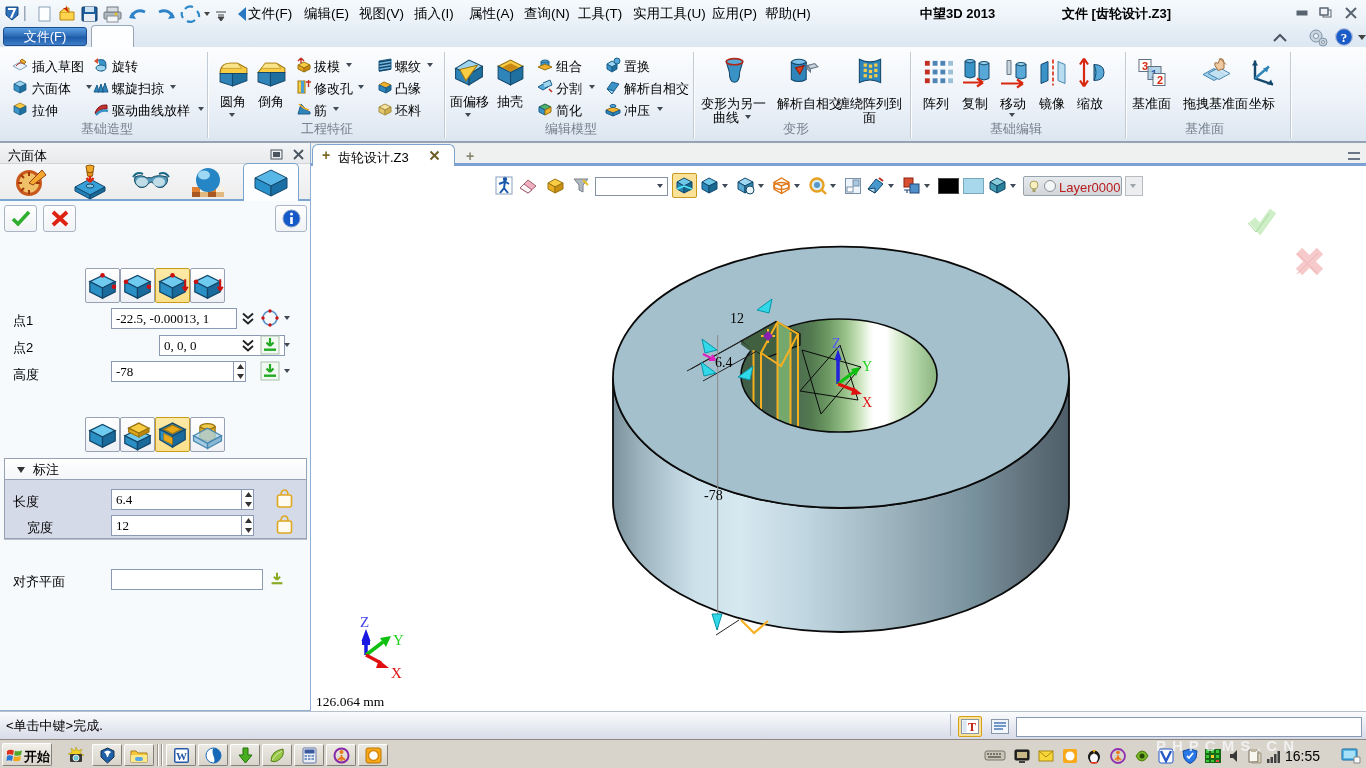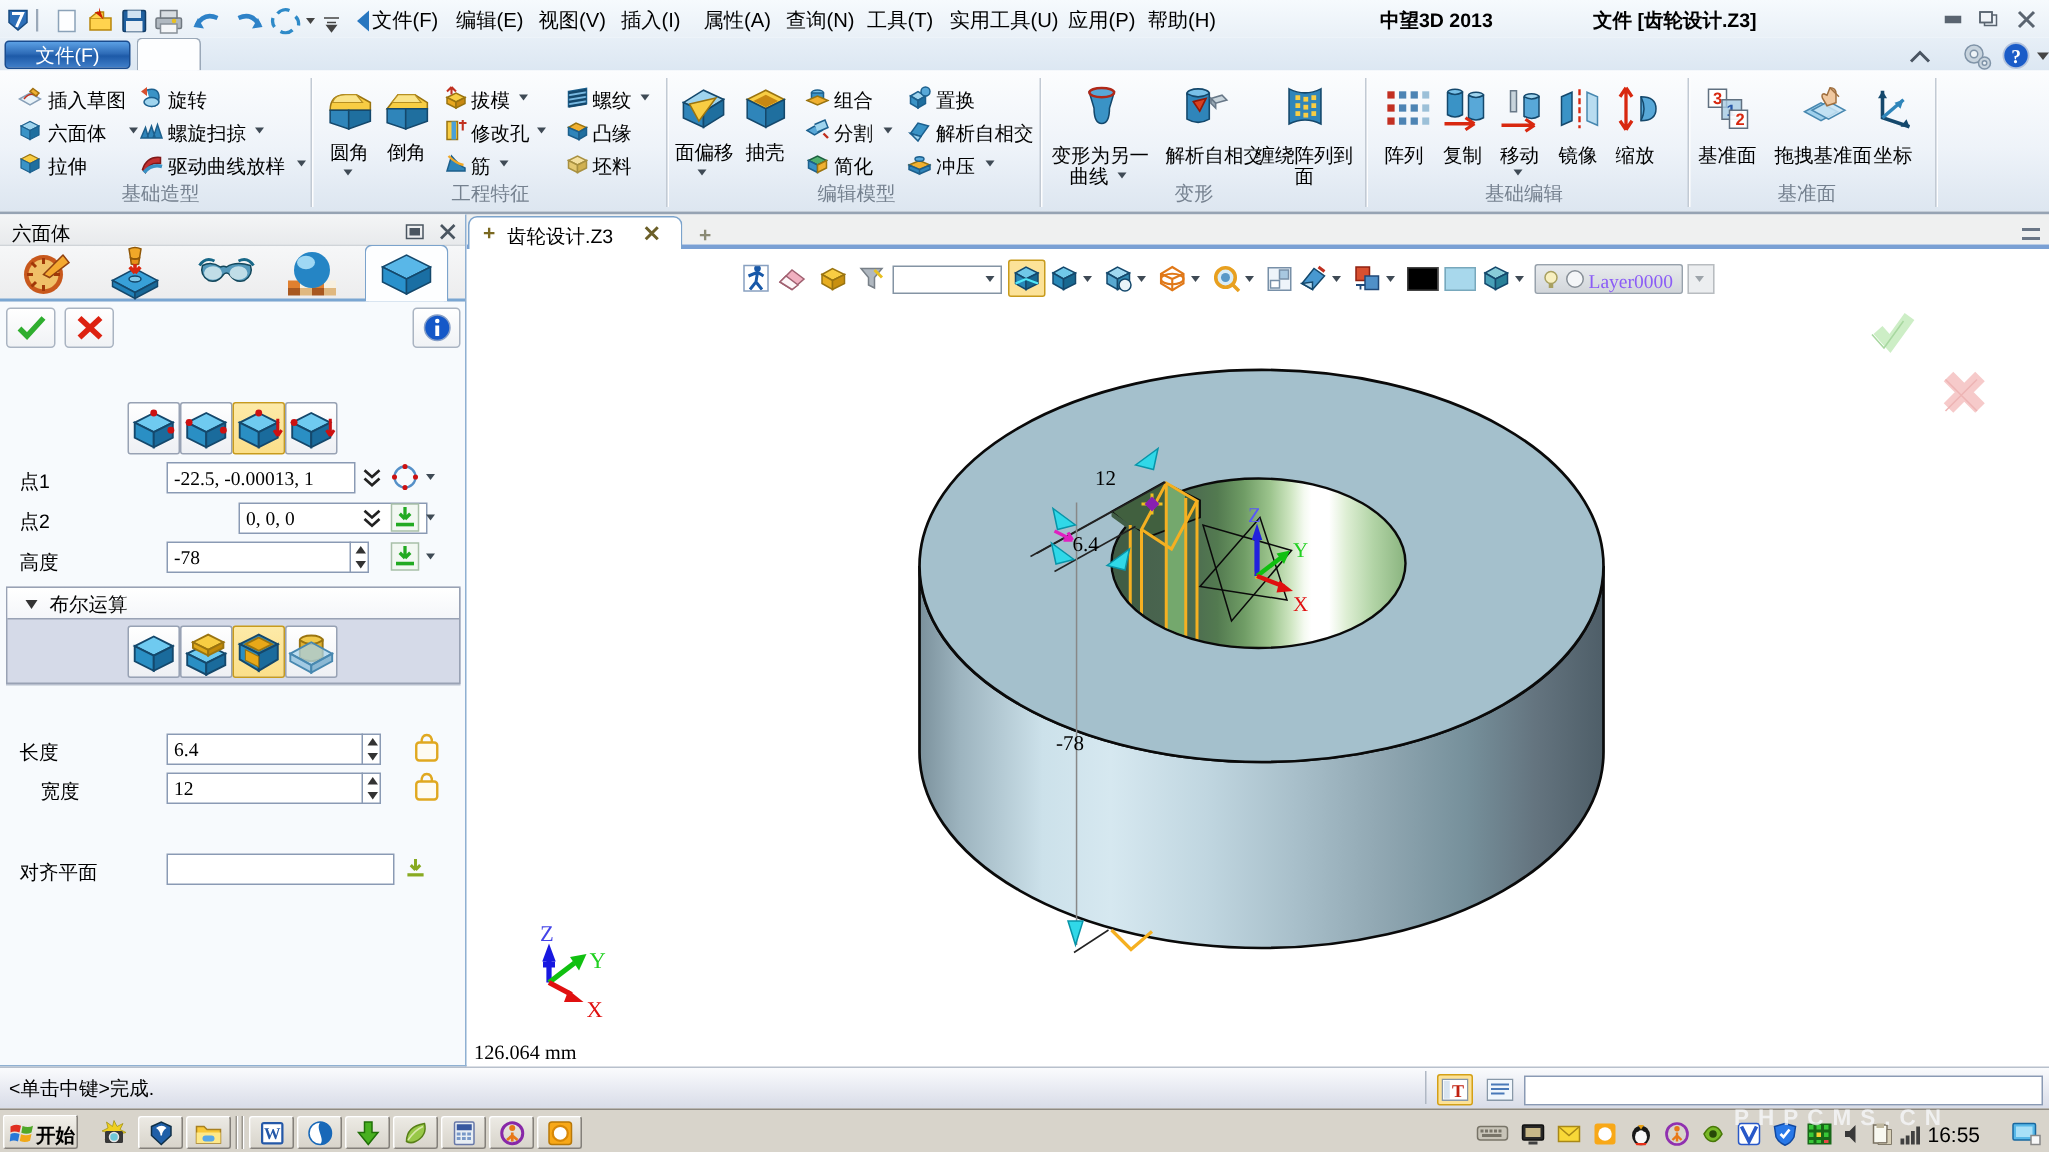"Layer0000" span.a { color: #8b5cf6 -> #b91c1c; font-family: Liberation Serif, serif -> Liberation Sans, sans-serif }
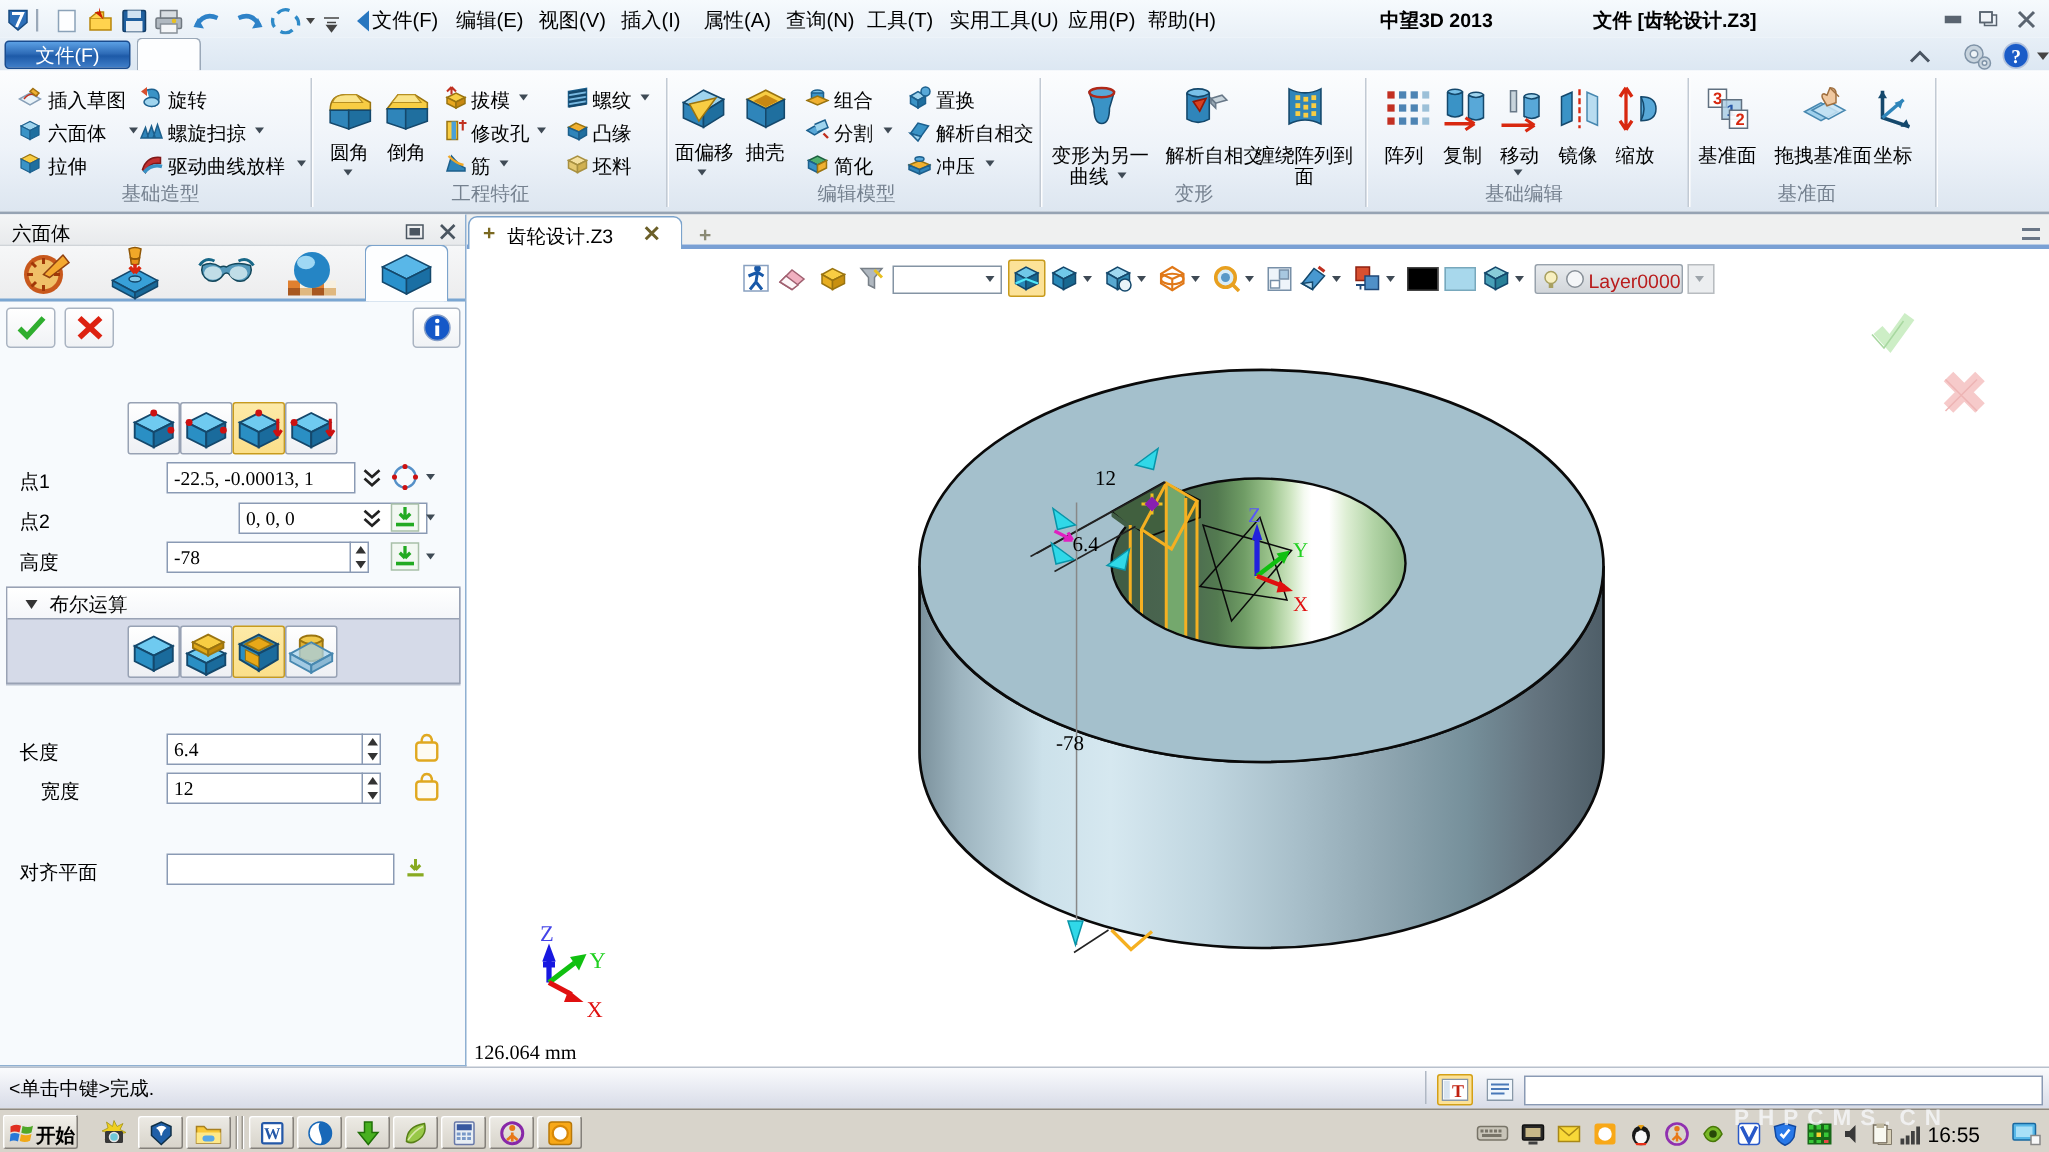"布尔运算" div.sec { html: <div> <div>布尔运算</div> </div> -> none }
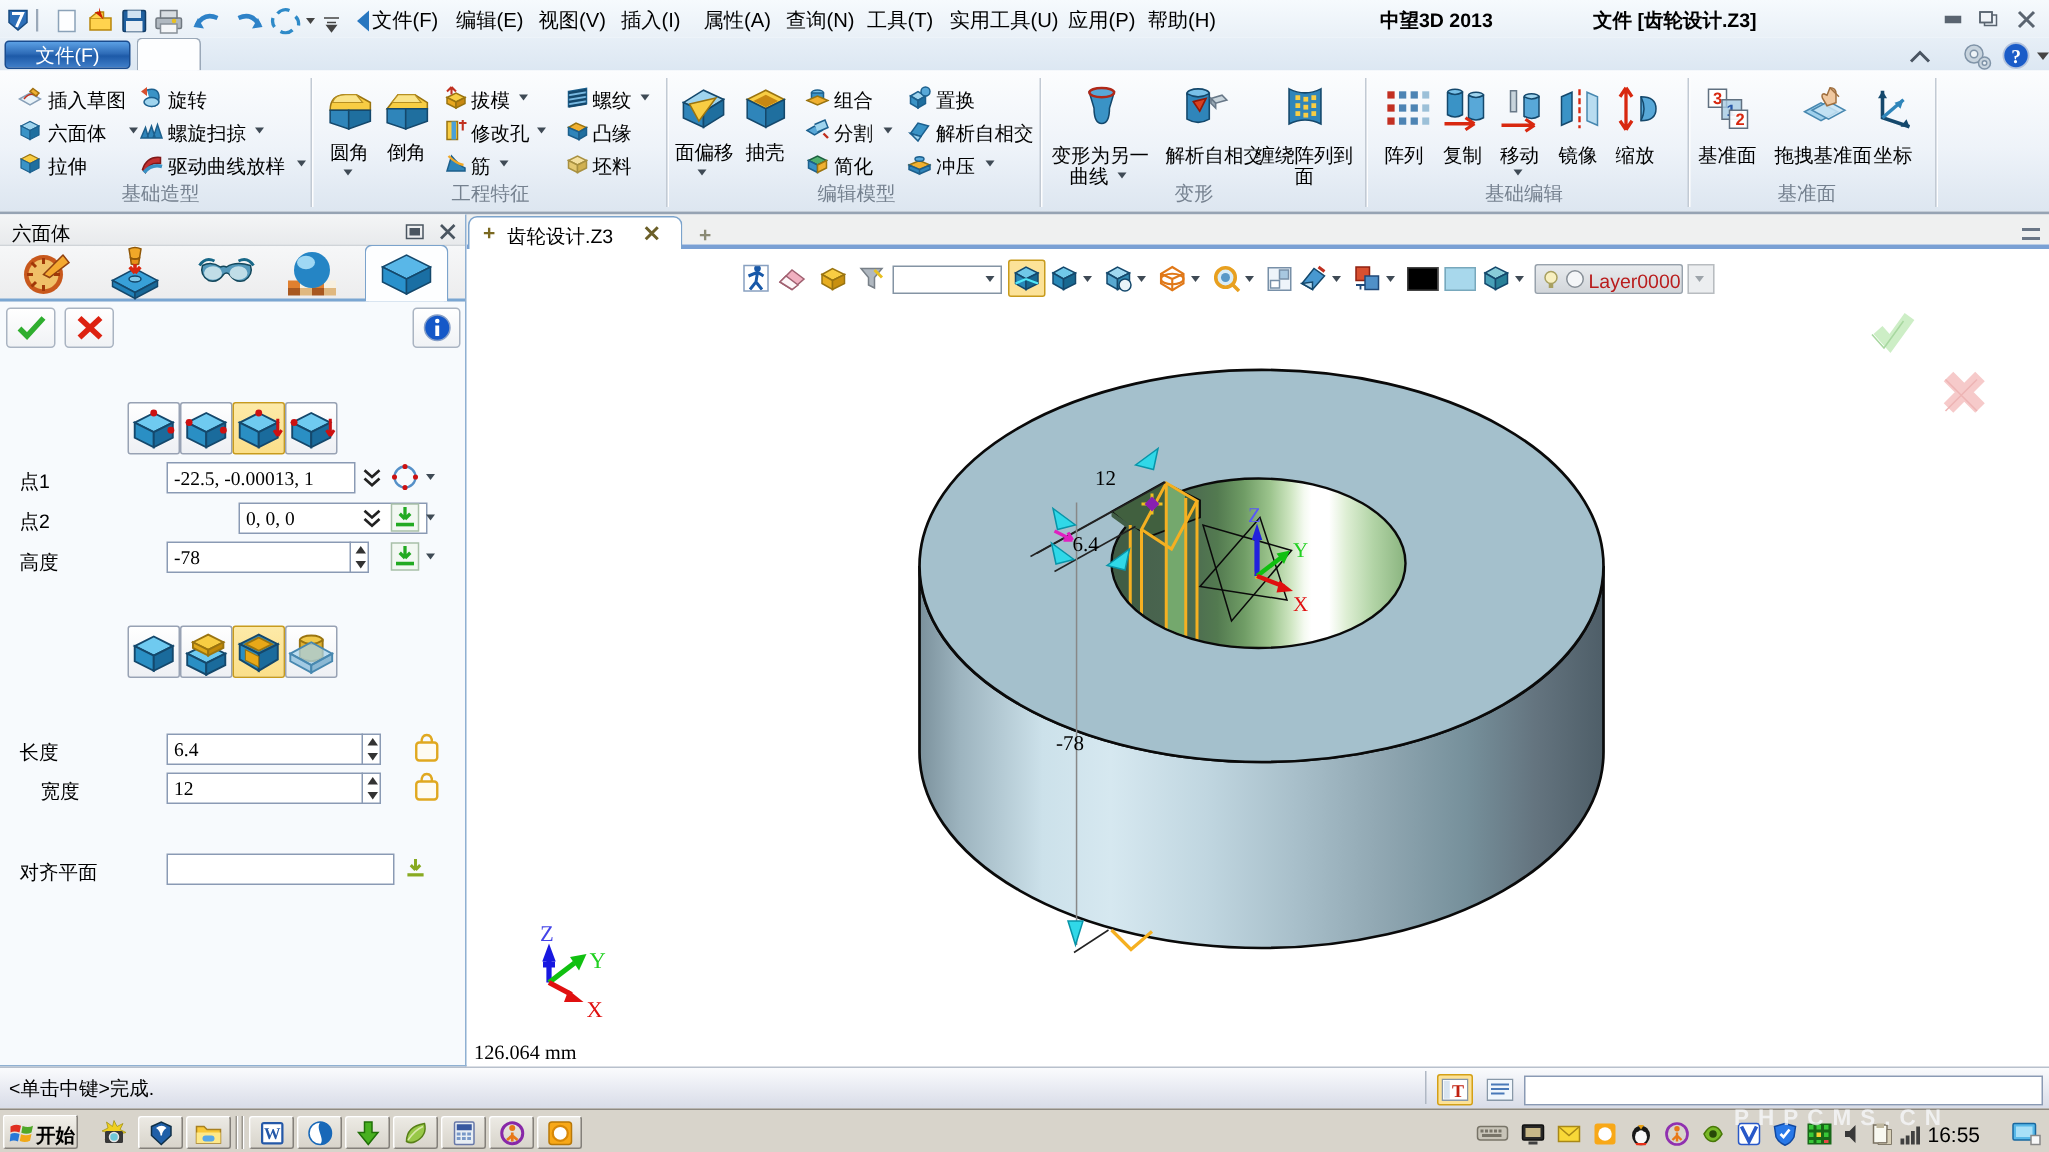"标注" div.sec { html: none -> <div> <div>标注</div> </div> }
